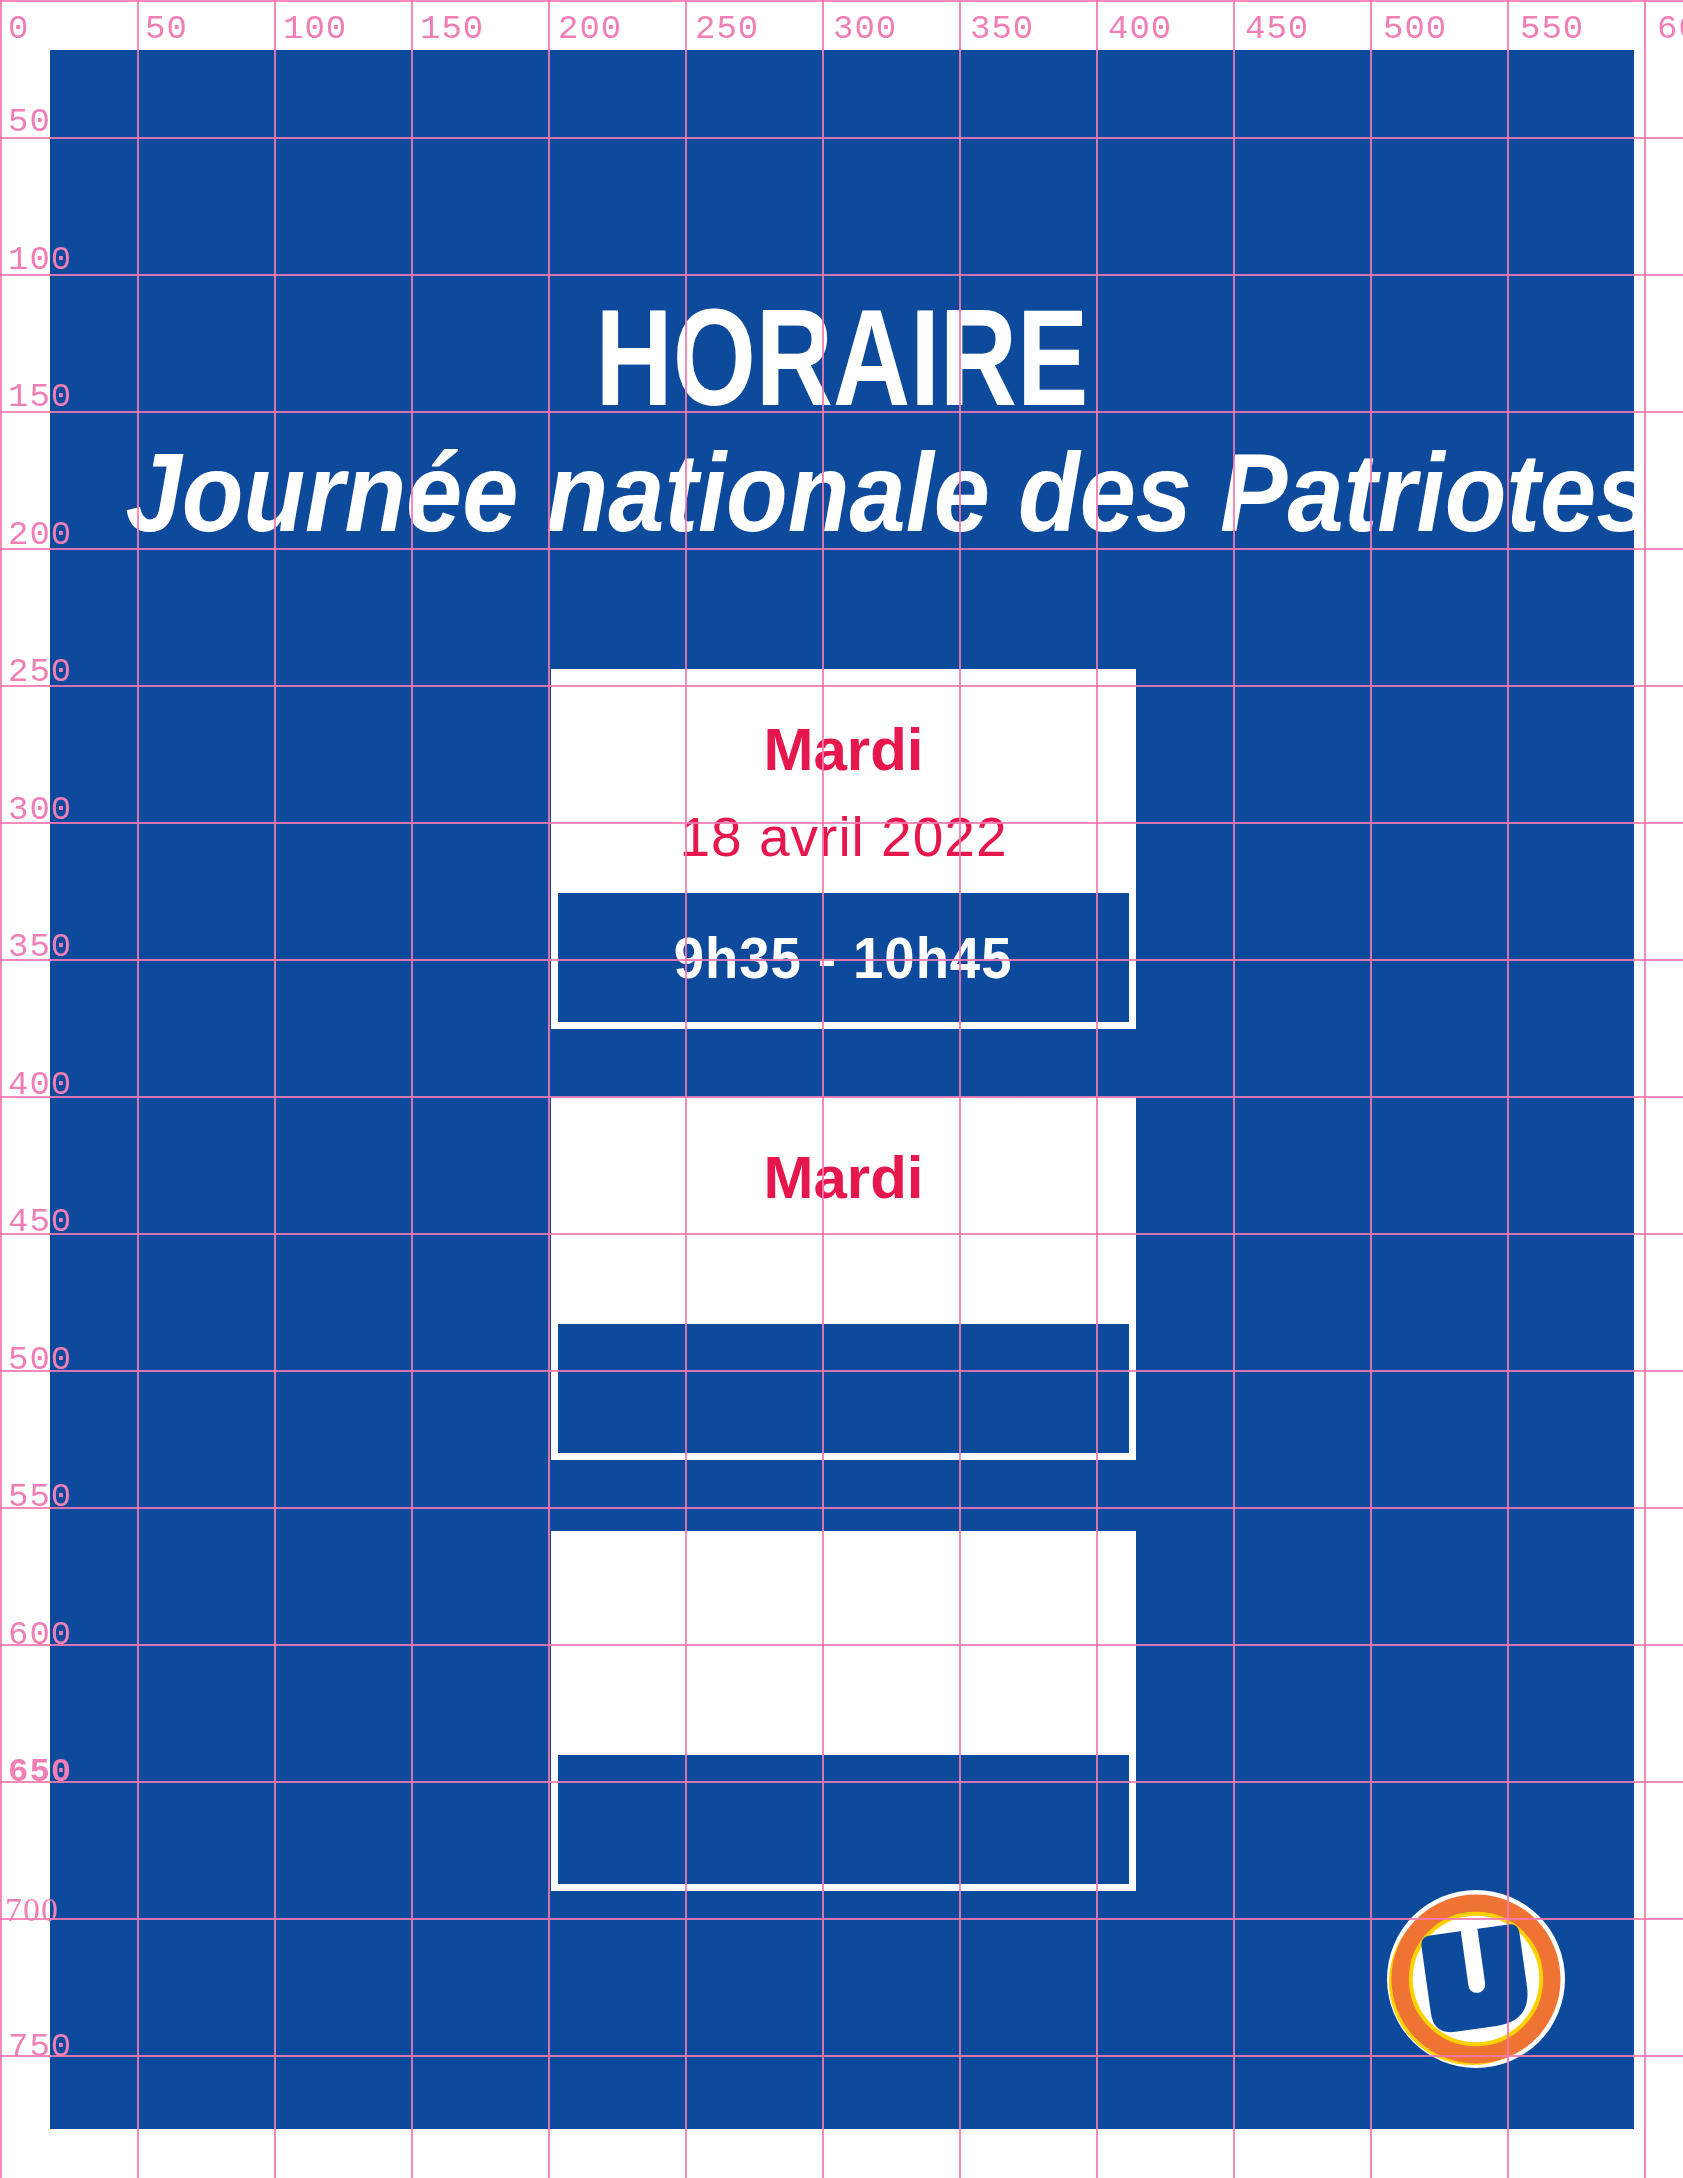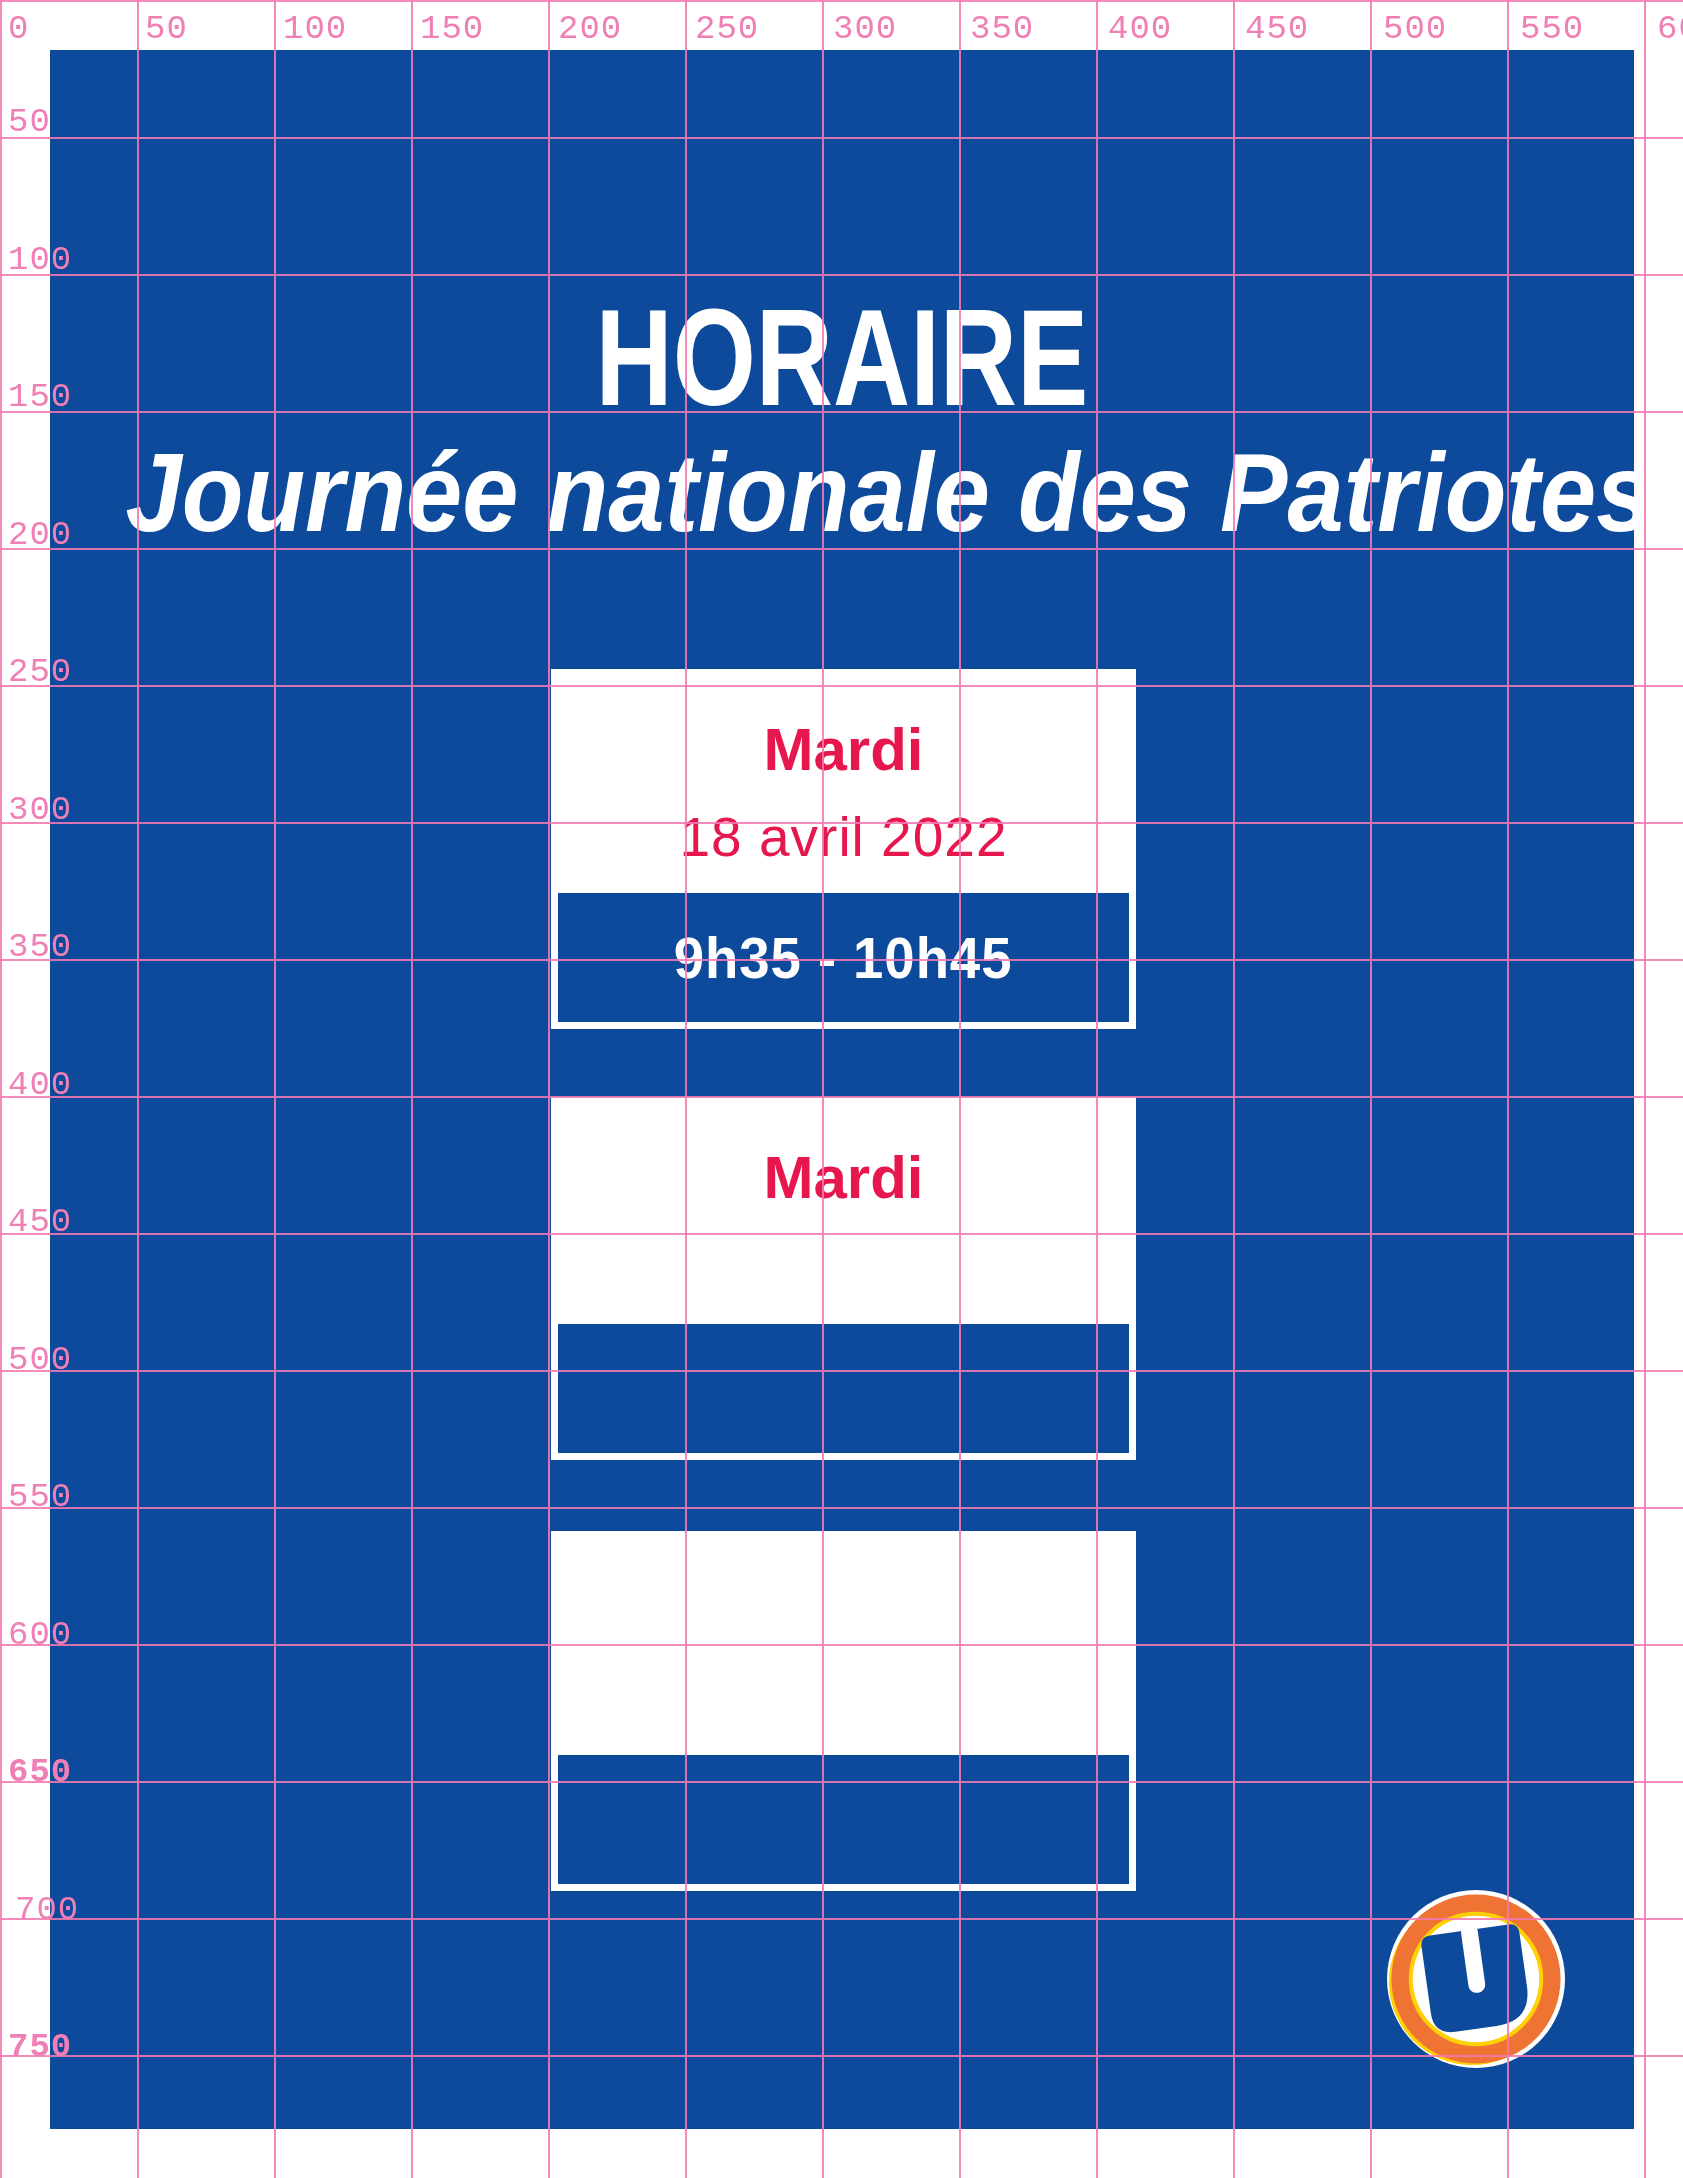"700" span.grid-label { font-family: none -> Liberation Serif, serif; left: 15px -> 5px }
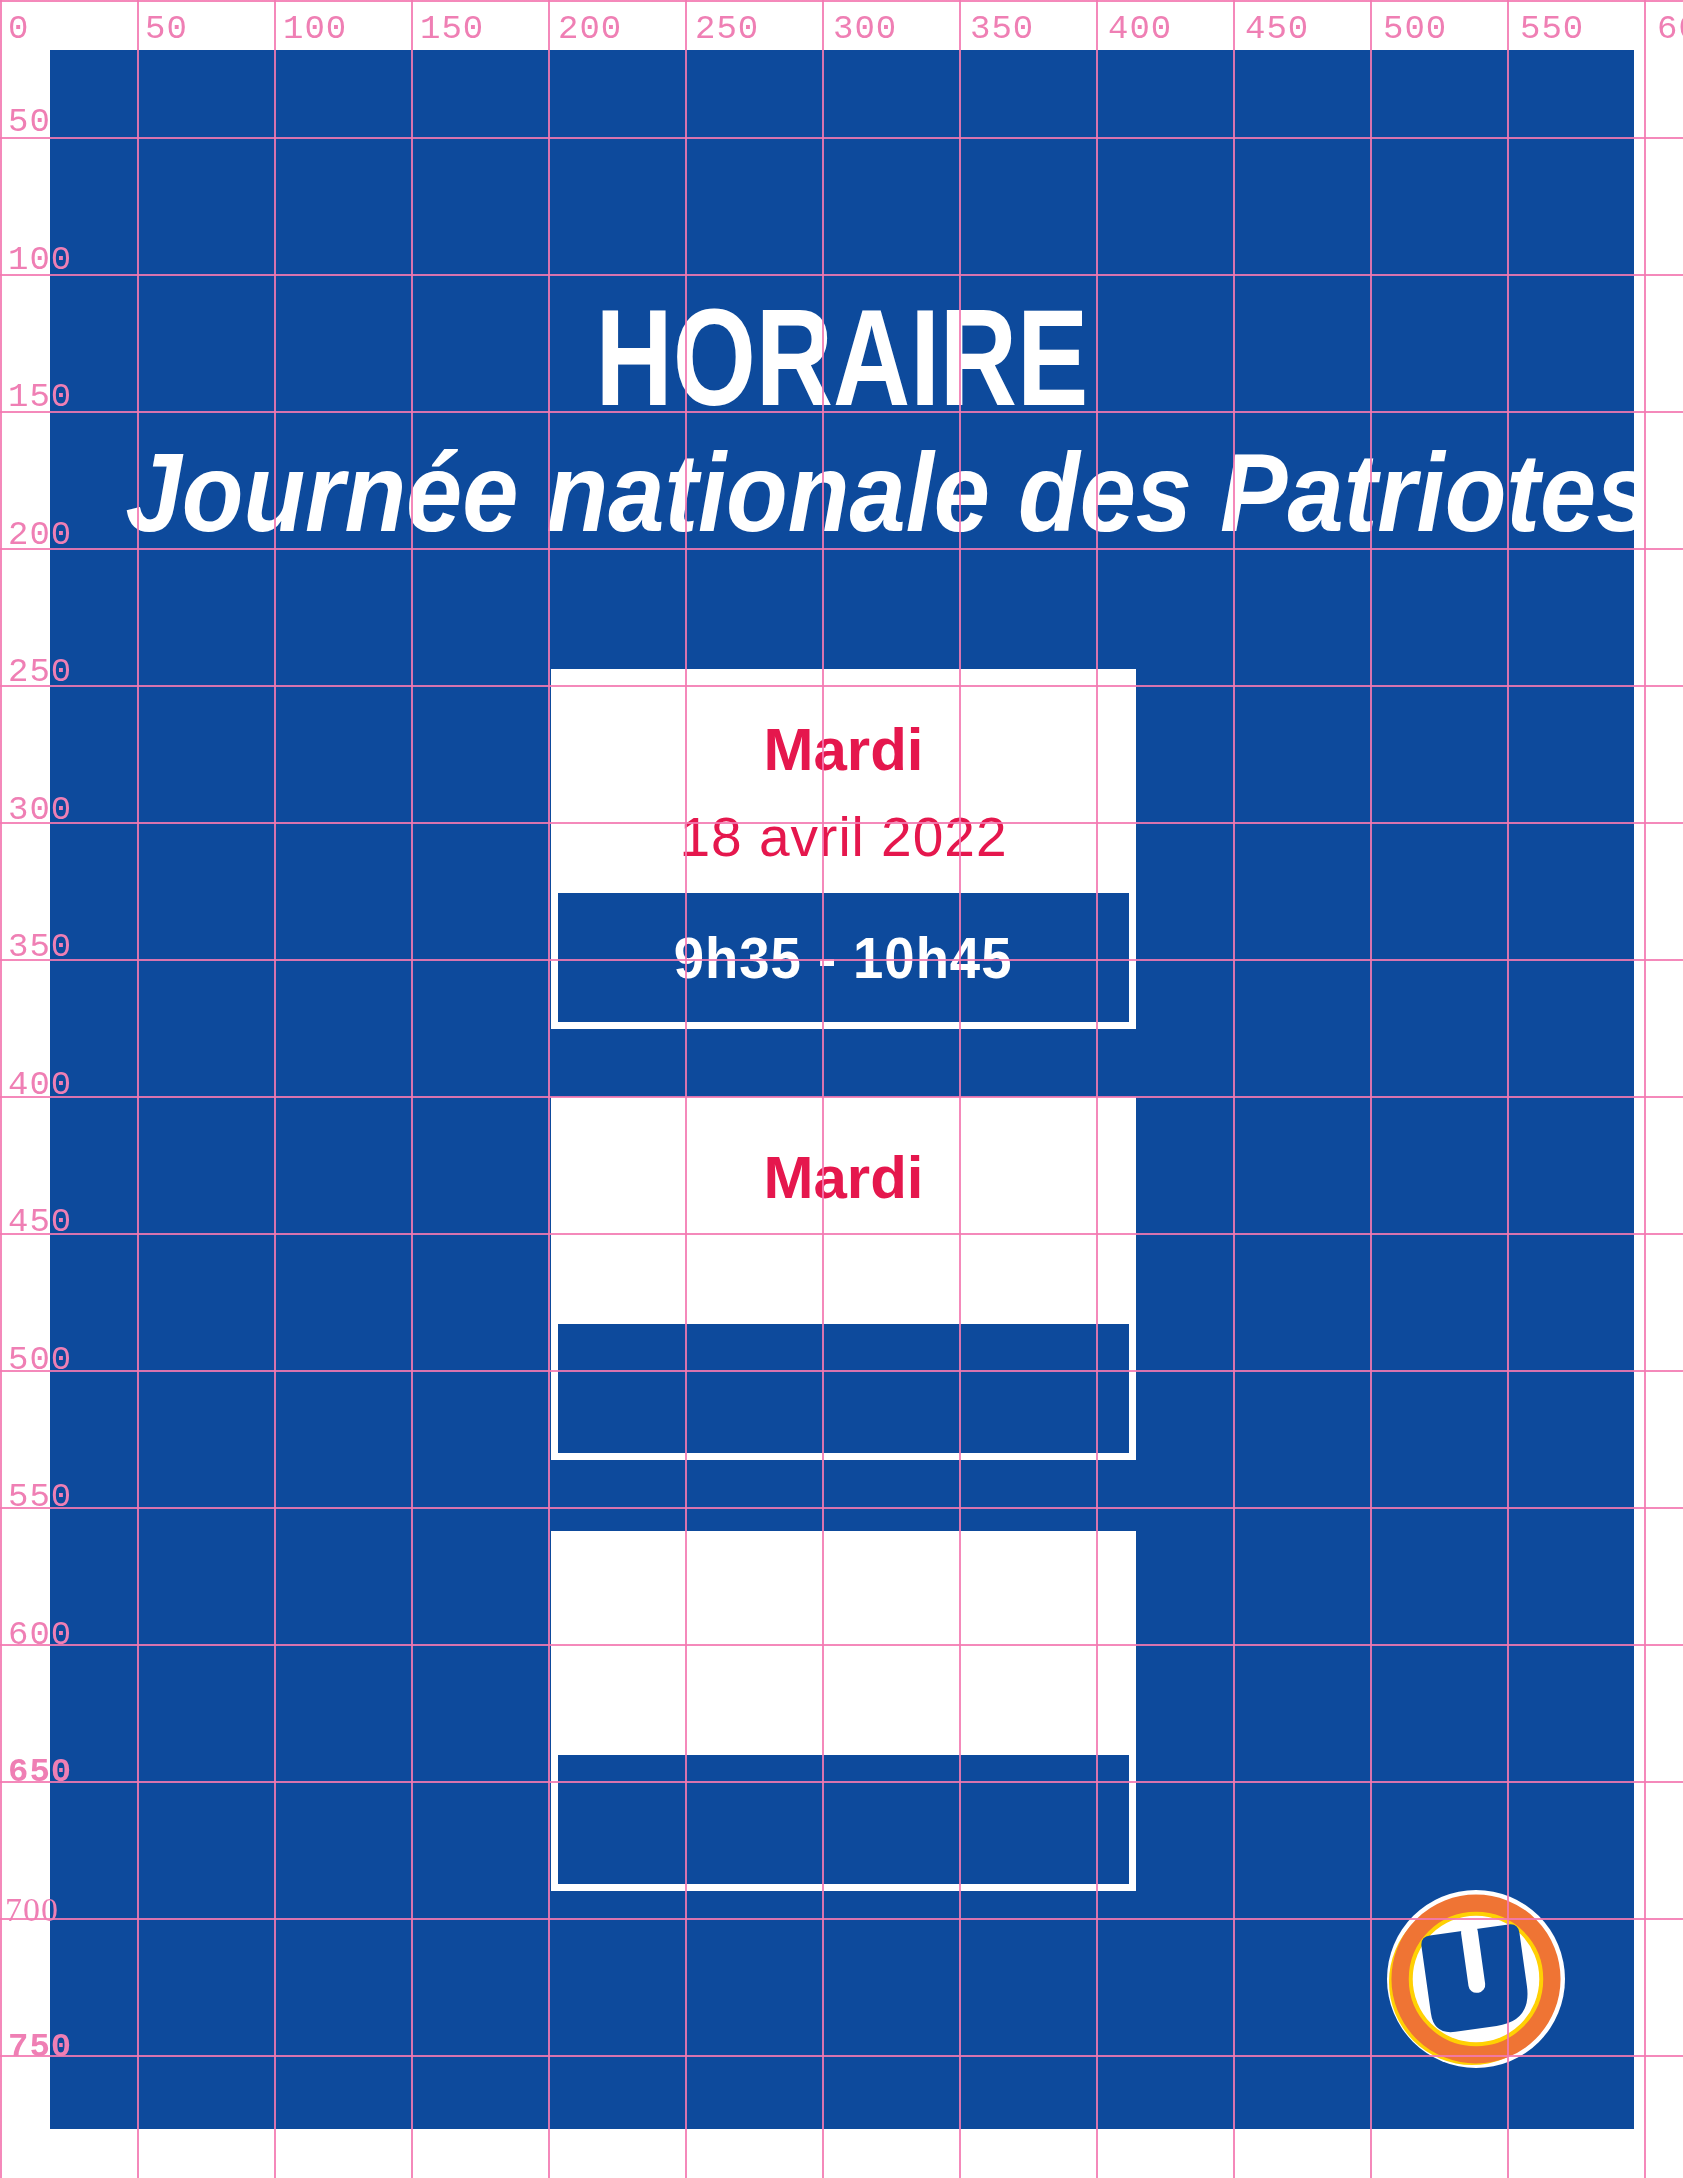"750" span.grid-label { font-weight: bold -> none }
